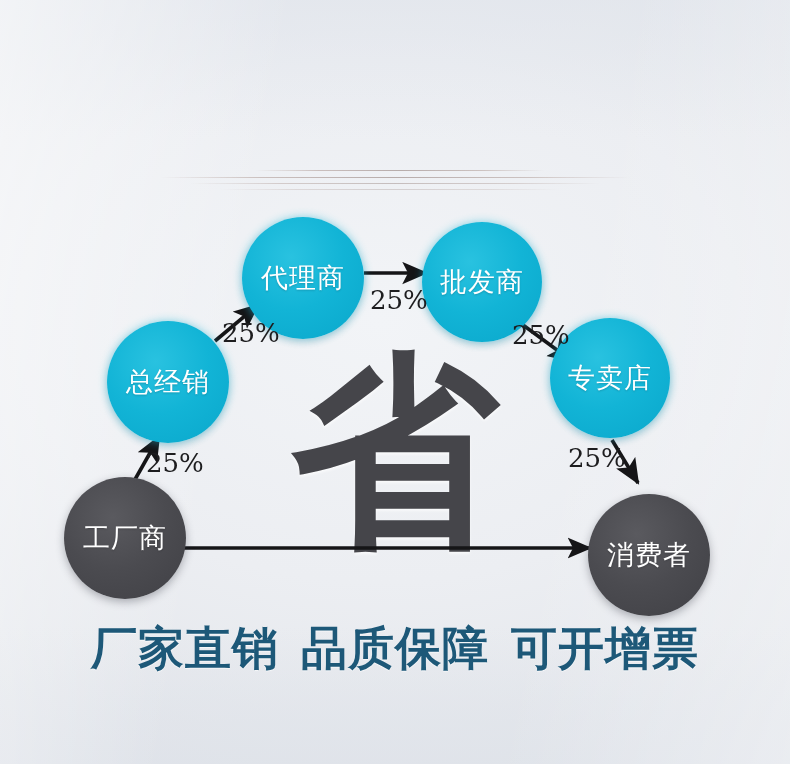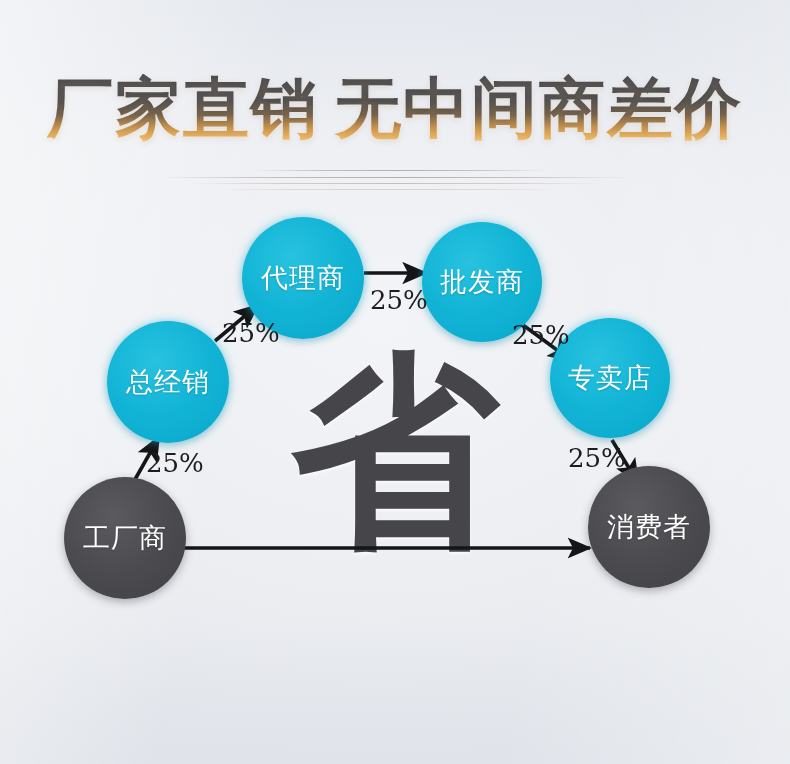"厂家直销 无中间商差价" div.title-wrap { html: <div> <div><span>厂家直销</span><span></span><span>无中间商差价</span></div> </div> -> none }
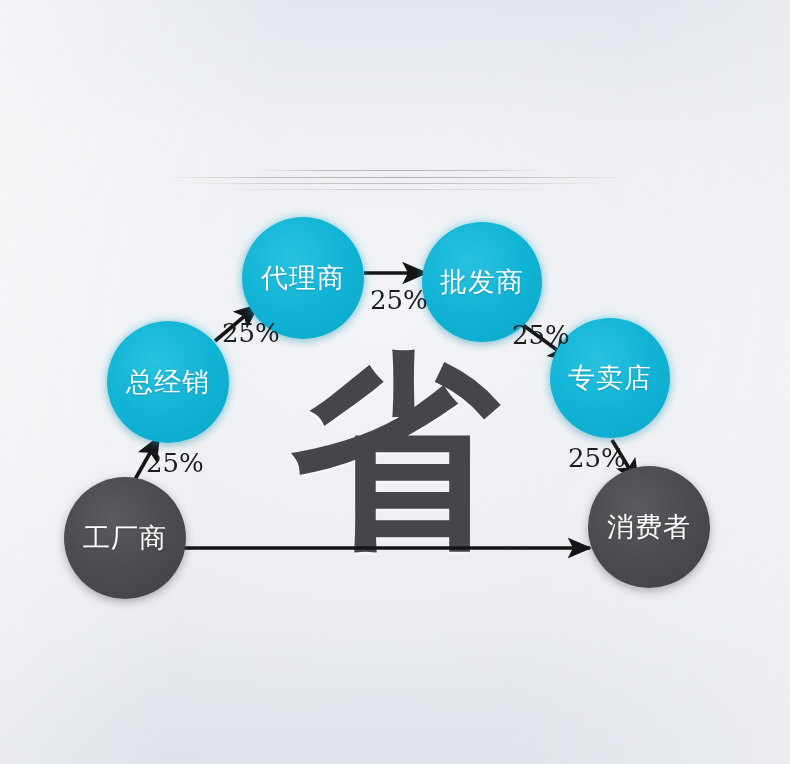"消费者" #node-consumer { top: 466px -> 494px }
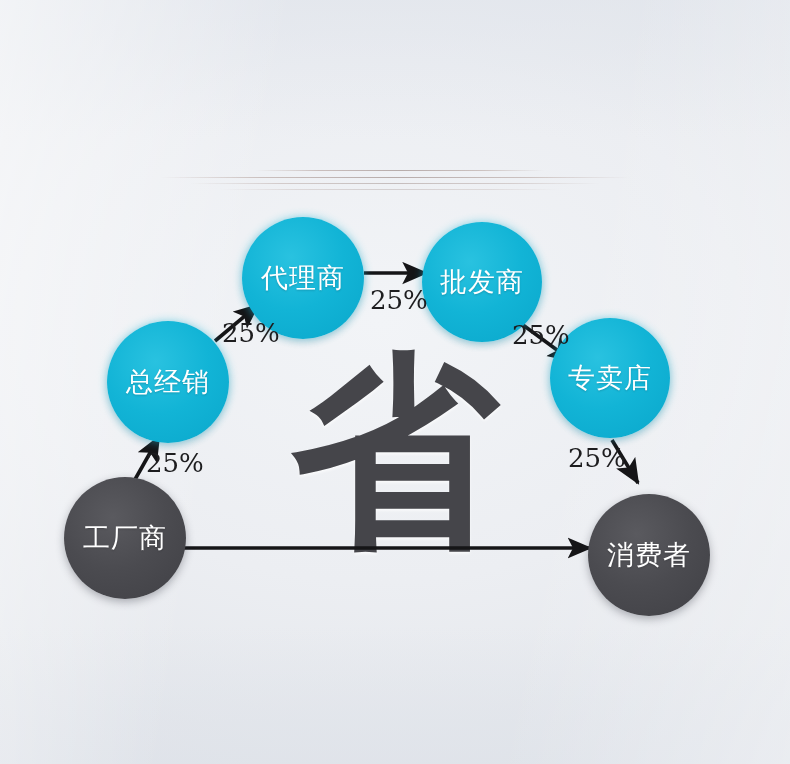"厂家直销 品质保障 可开增票" div.slogan { html: none -> <div><span>厂家直销</span><span></span><span>品质保障</span><span></span><span>可开增票</span></div> }
